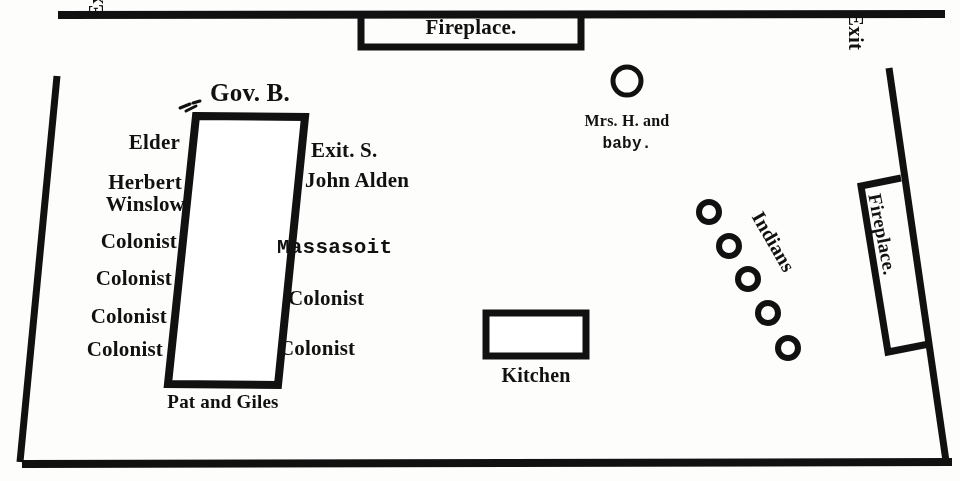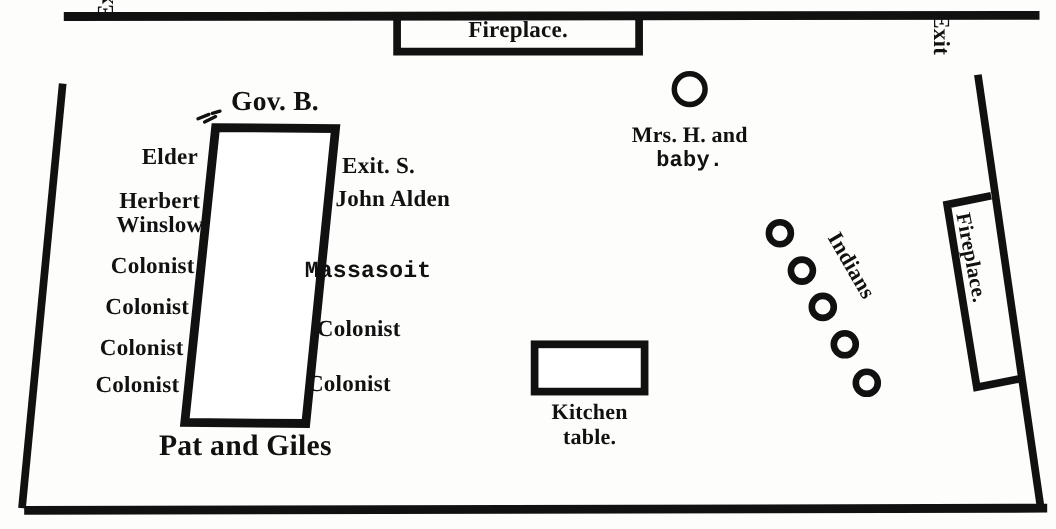"Mrs. H. and" .mrs-h-label { font-size: 20px -> 16px }
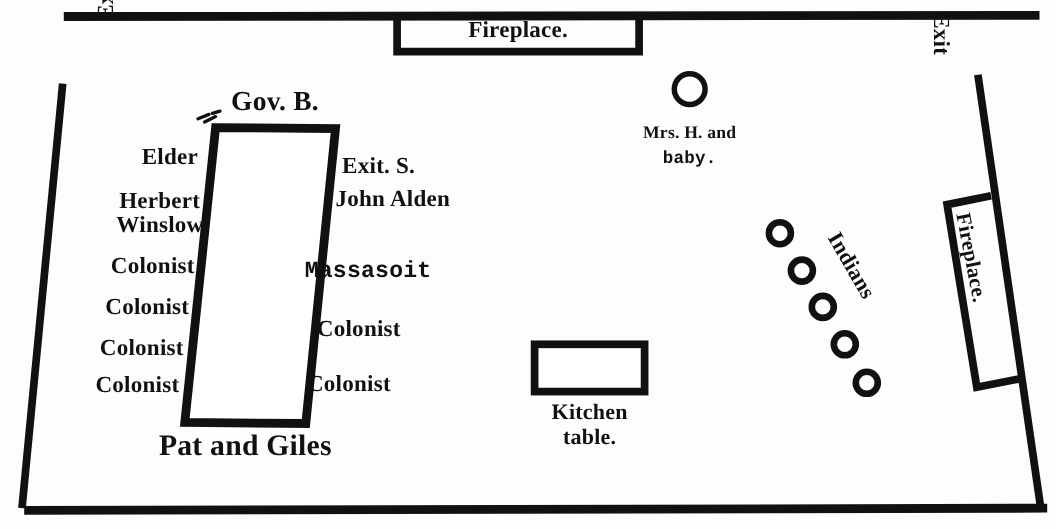"Pat and Giles" .foot-label { font-size: 27px -> 19px }
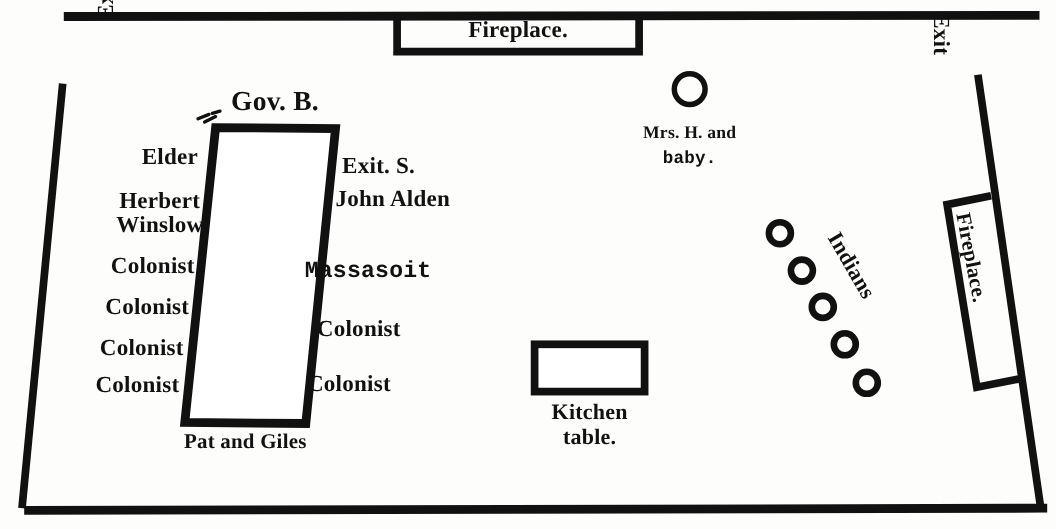"table." div.label { html: <div>table.</div> -> none }
